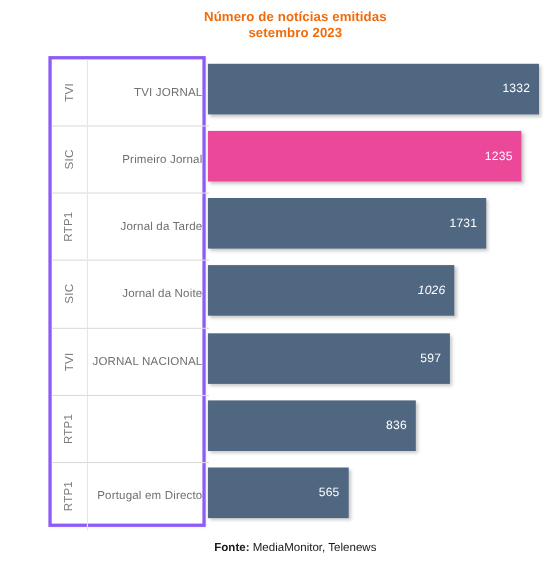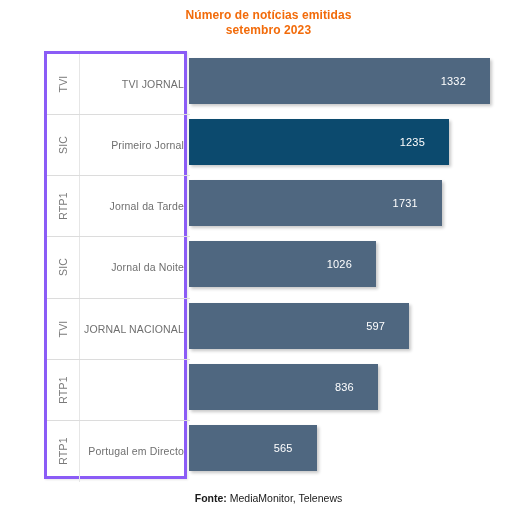"1332" .bar { padding-right: 24px -> 8px }
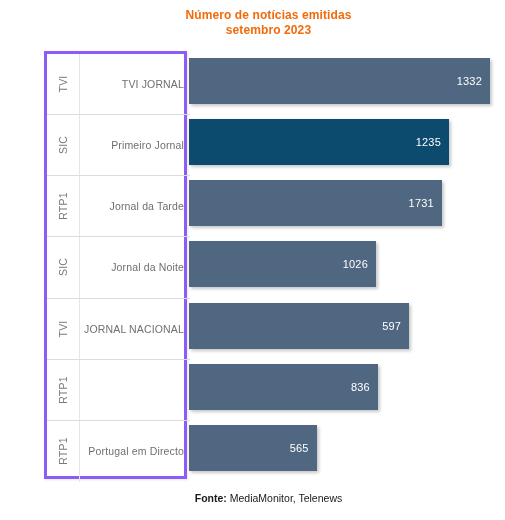"1235" div.bar { background: #0c4a6e -> #ec4899; width: 260px -> 285px }
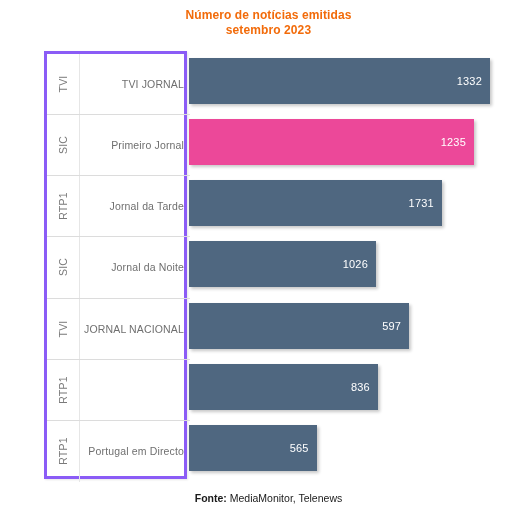"1026" div.bar { font-style: none -> italic; width: 187px -> 224px }
